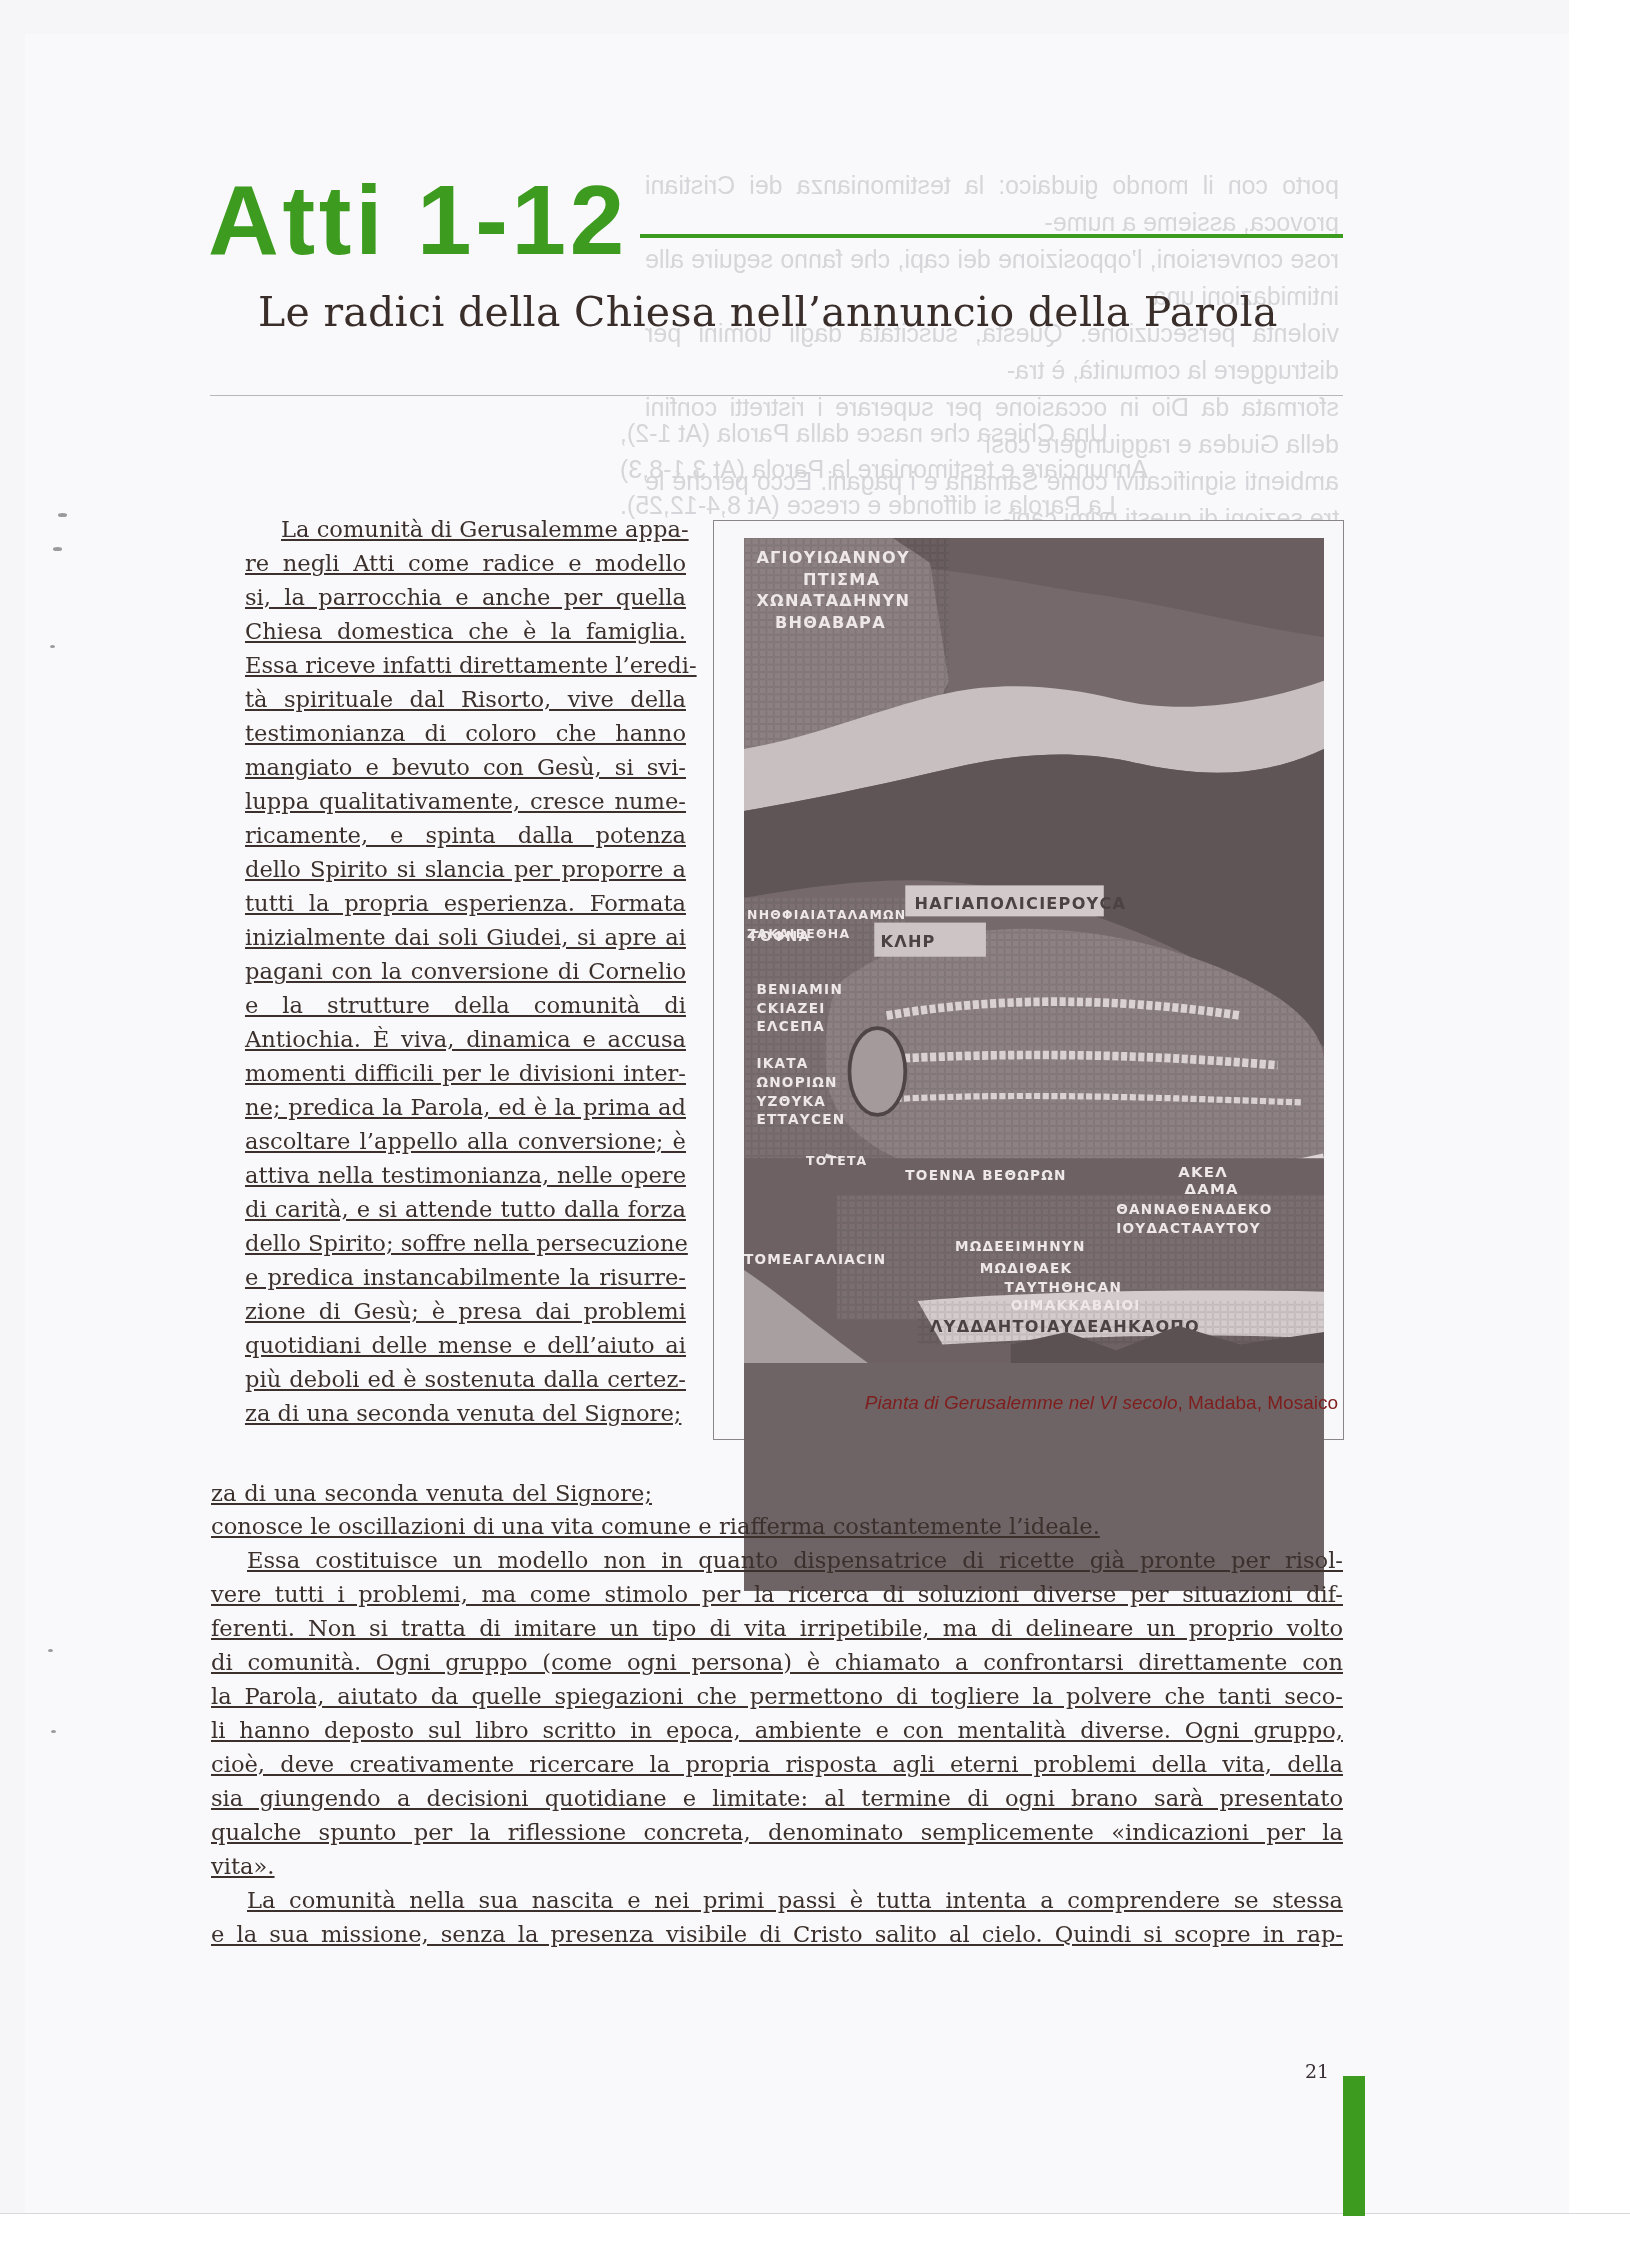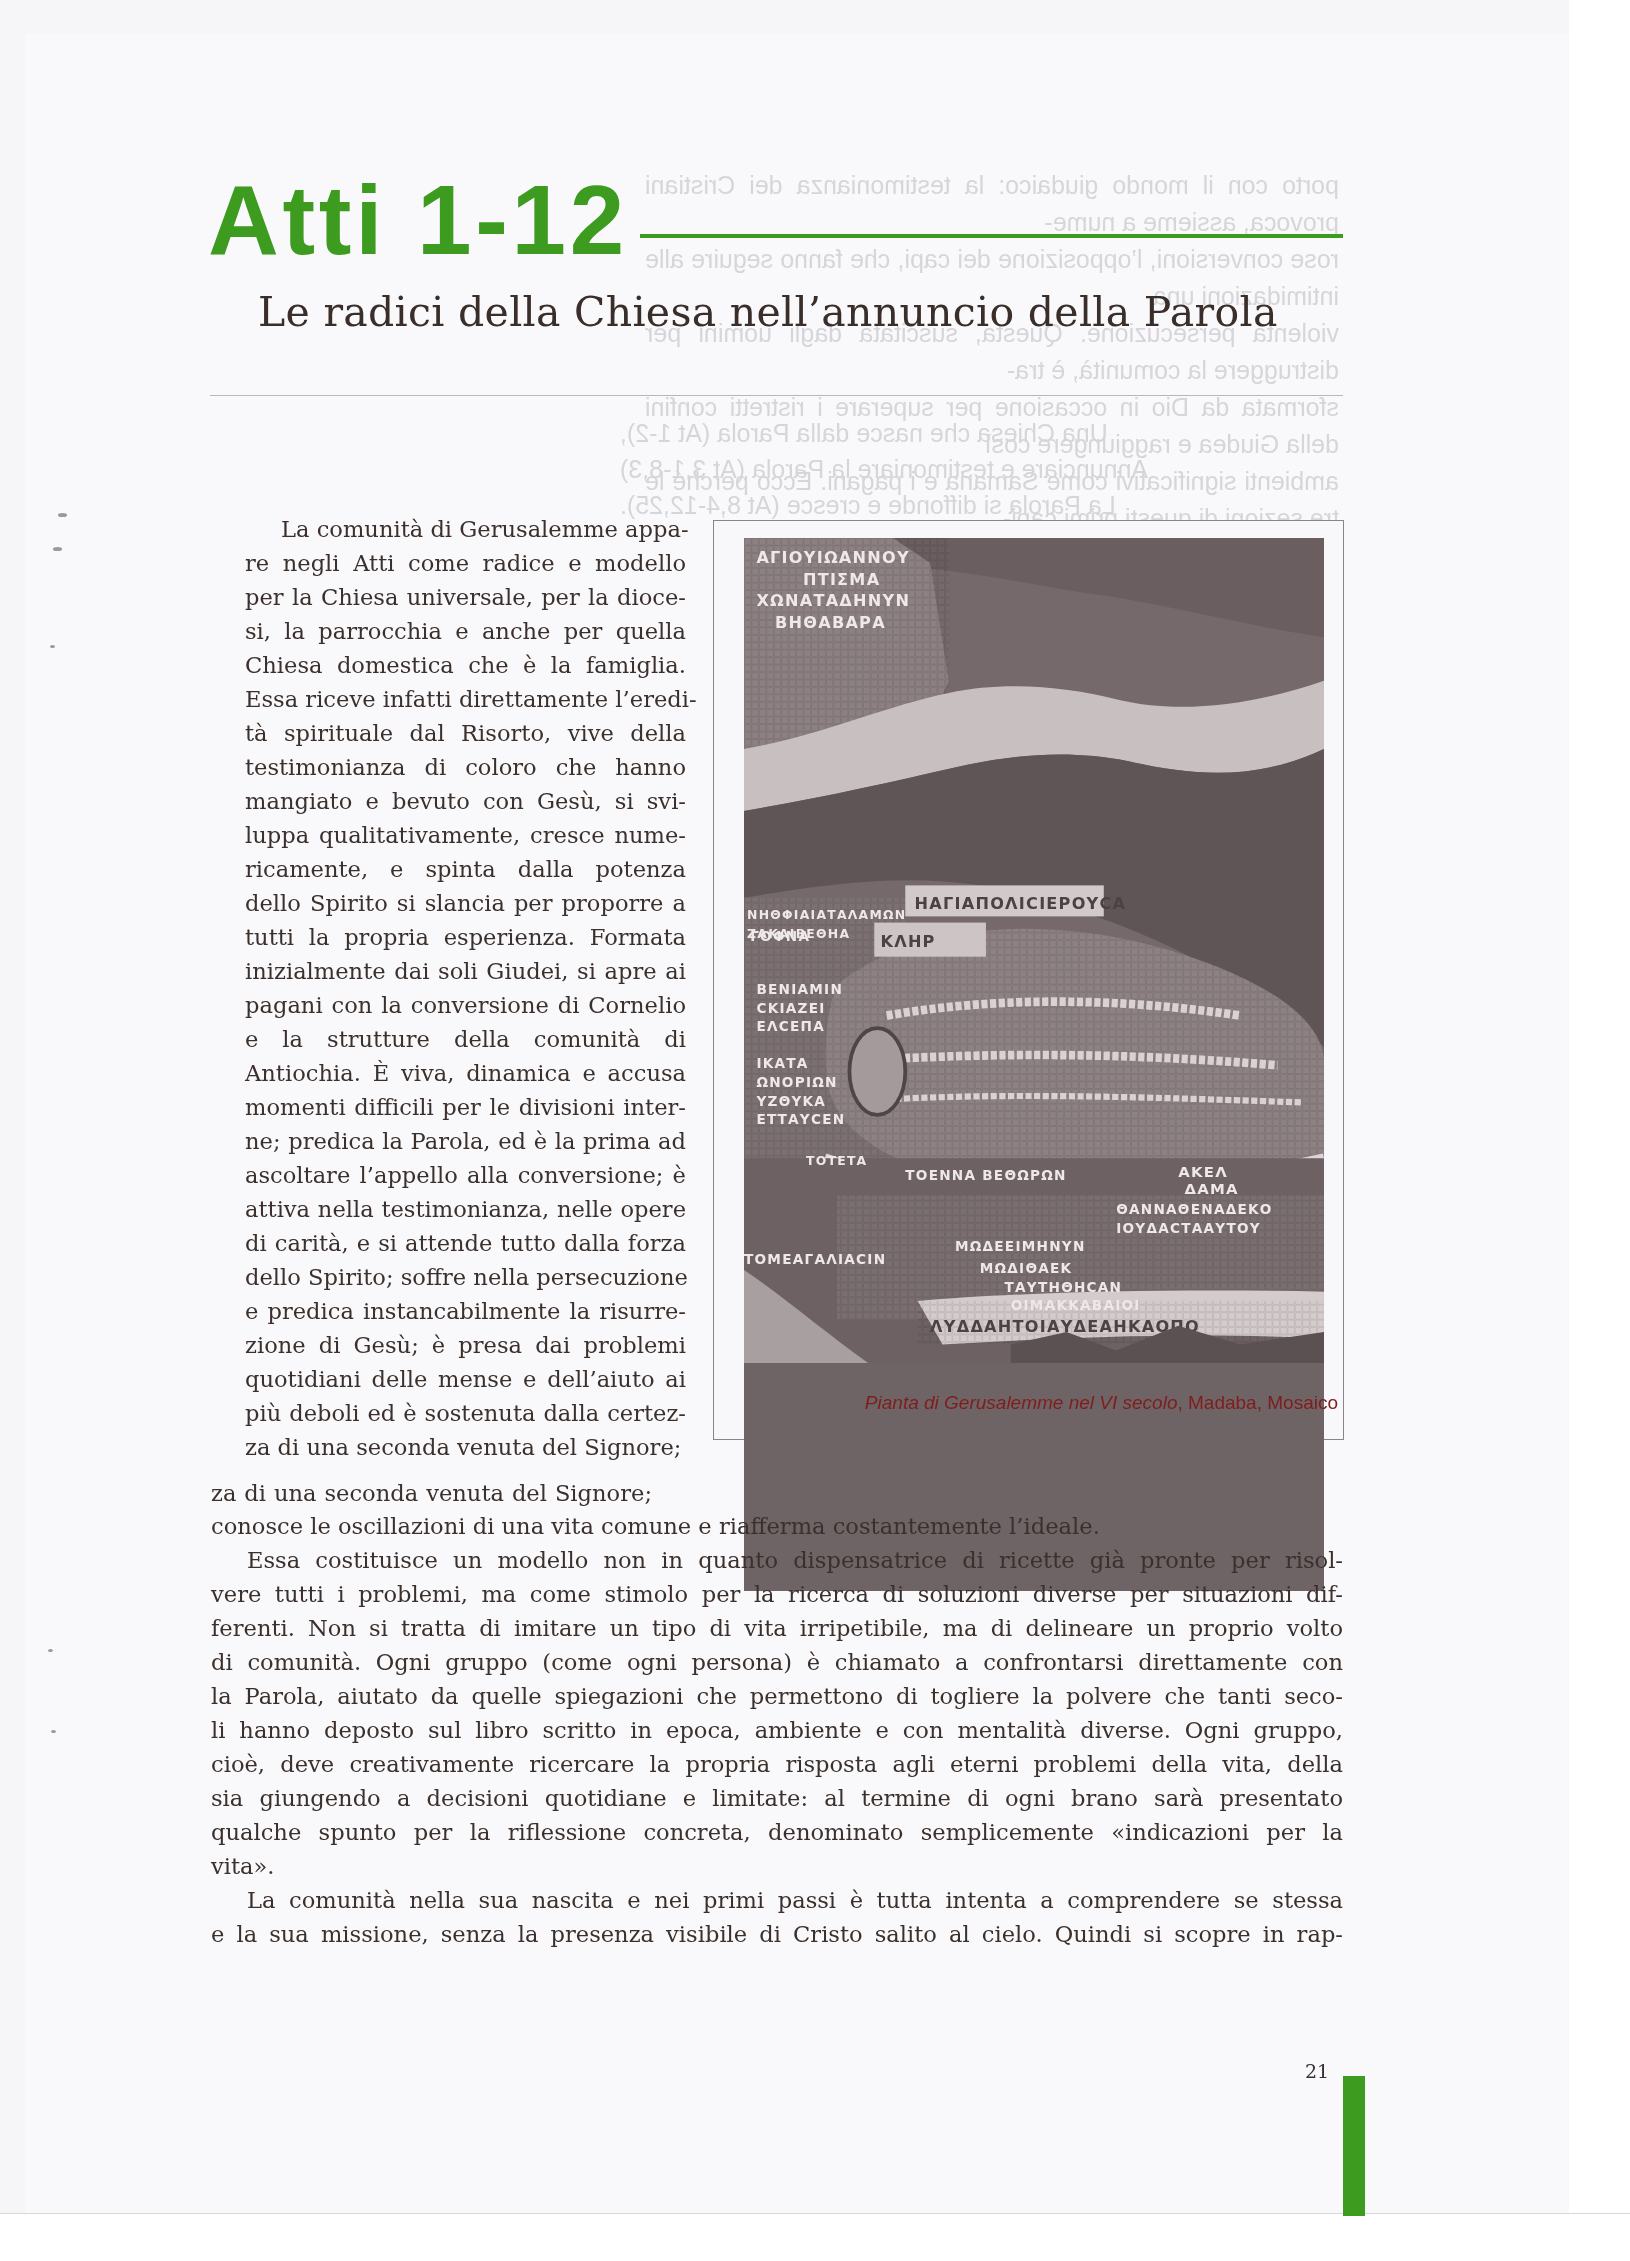"La comunità di Gerusalemme appa-" .col-left .line, .full .line { text-decoration: none -> underline }
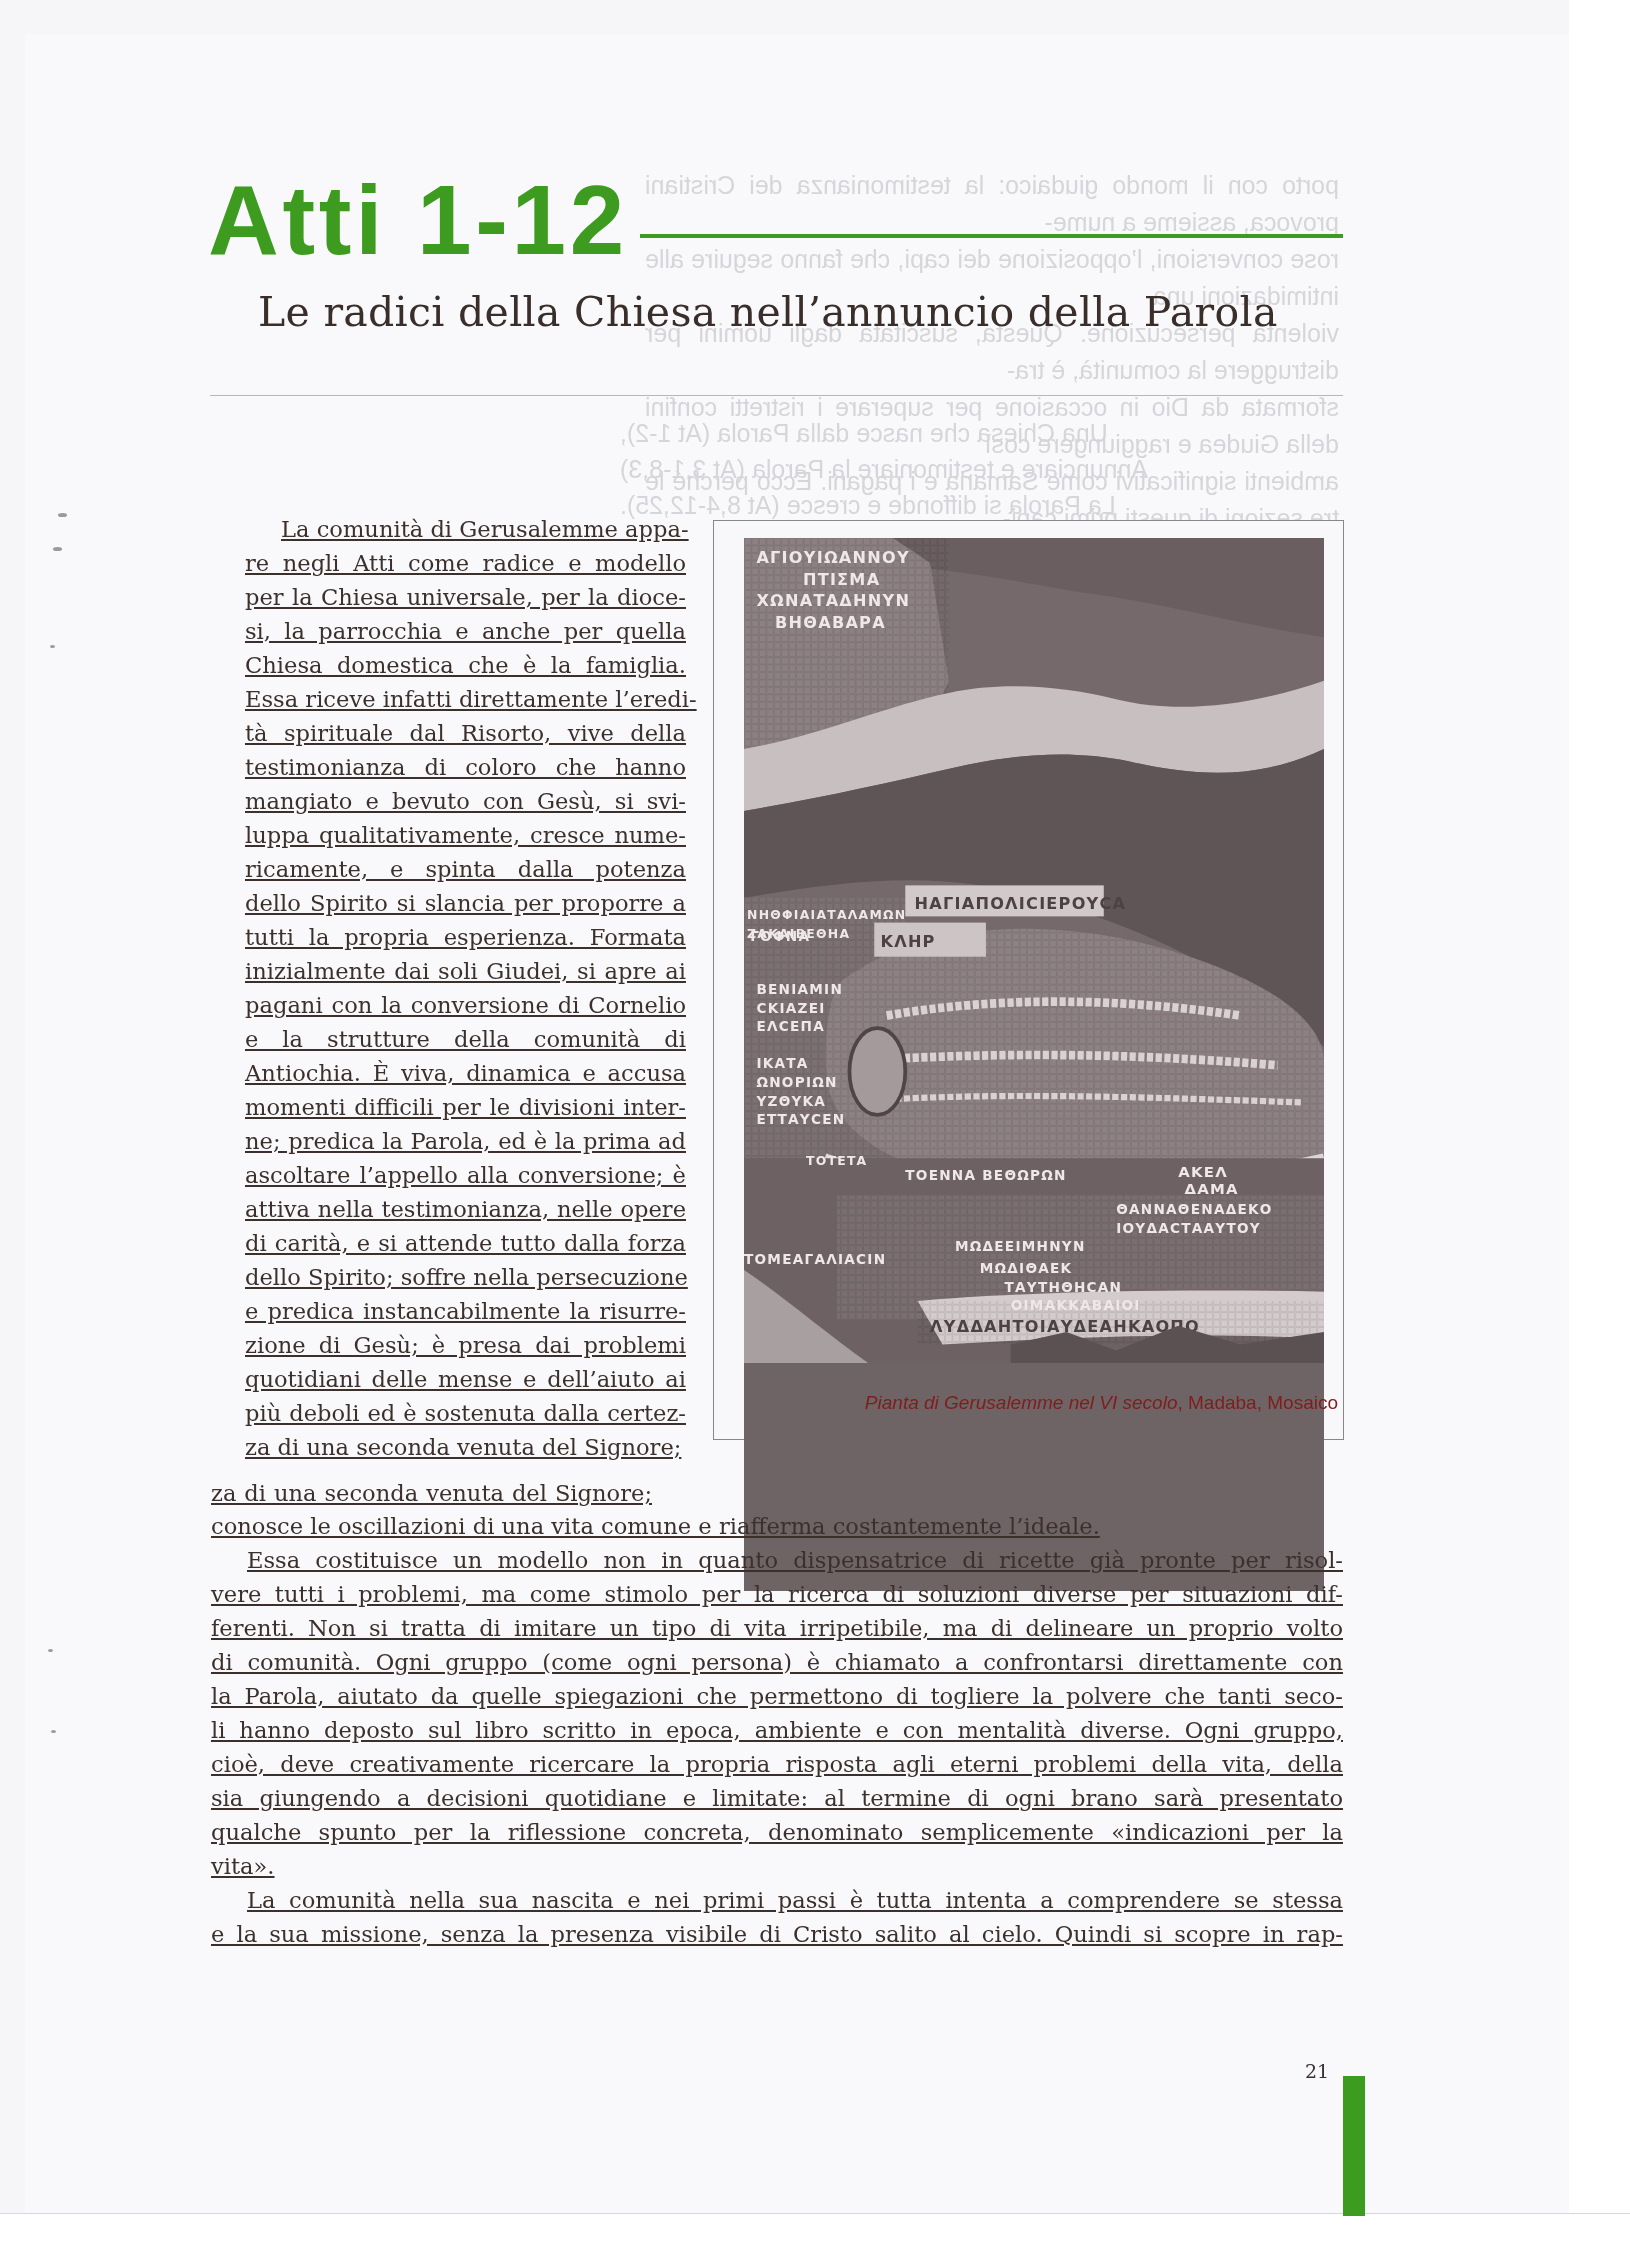"per la Chiesa universale, per" span.line { html: <span>per la Chiesa universale, per la dioce-</span> -> none }
